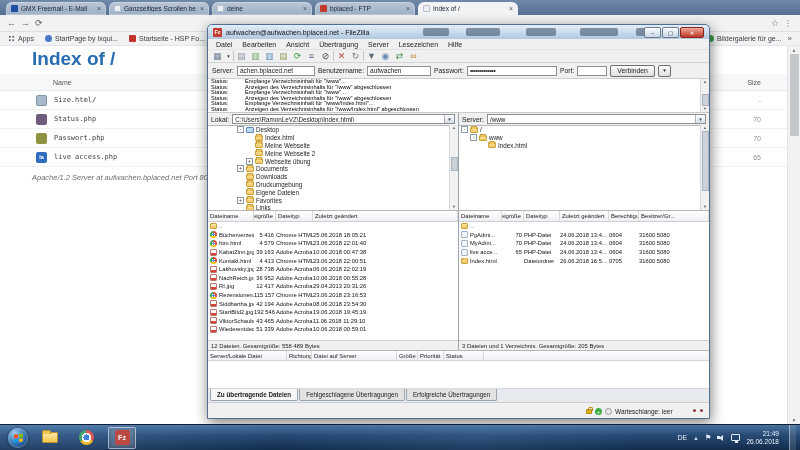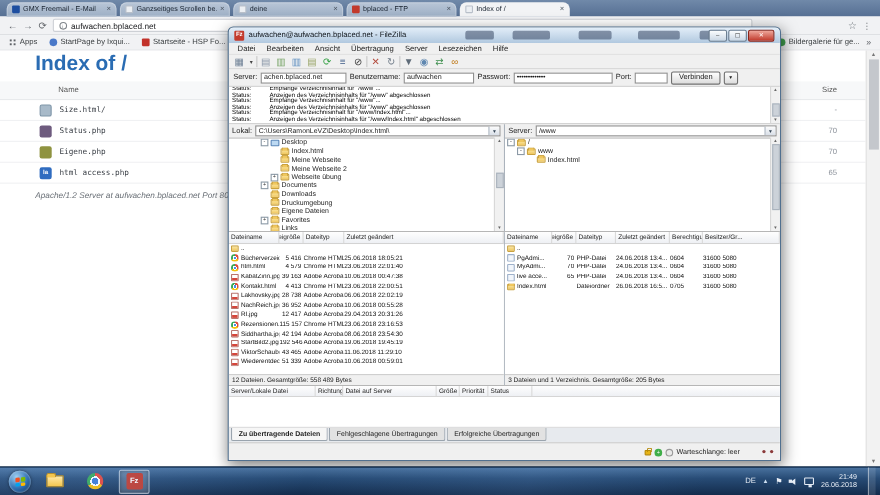"aufwachen.bplaced.net" div.omnibox { html: <div> <span>i</span> <span>aufwachen.bplaced.net</span> </div> -> none }
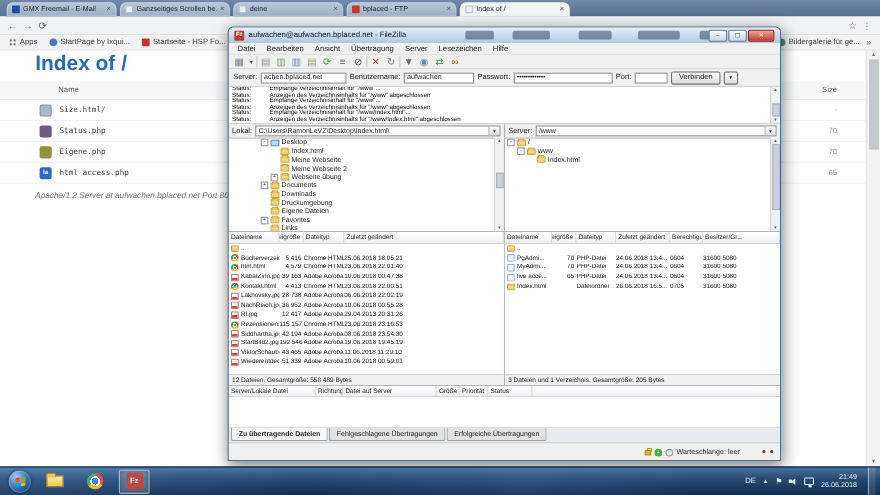"Eigene.php" span.fname { text: Eigene.php -> Passwort.php }
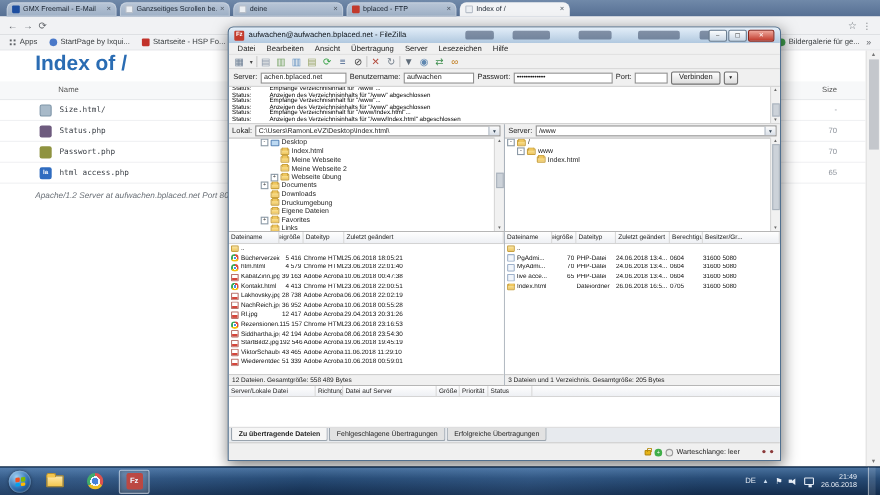"html access.php" span.fname { text: html -> live }
